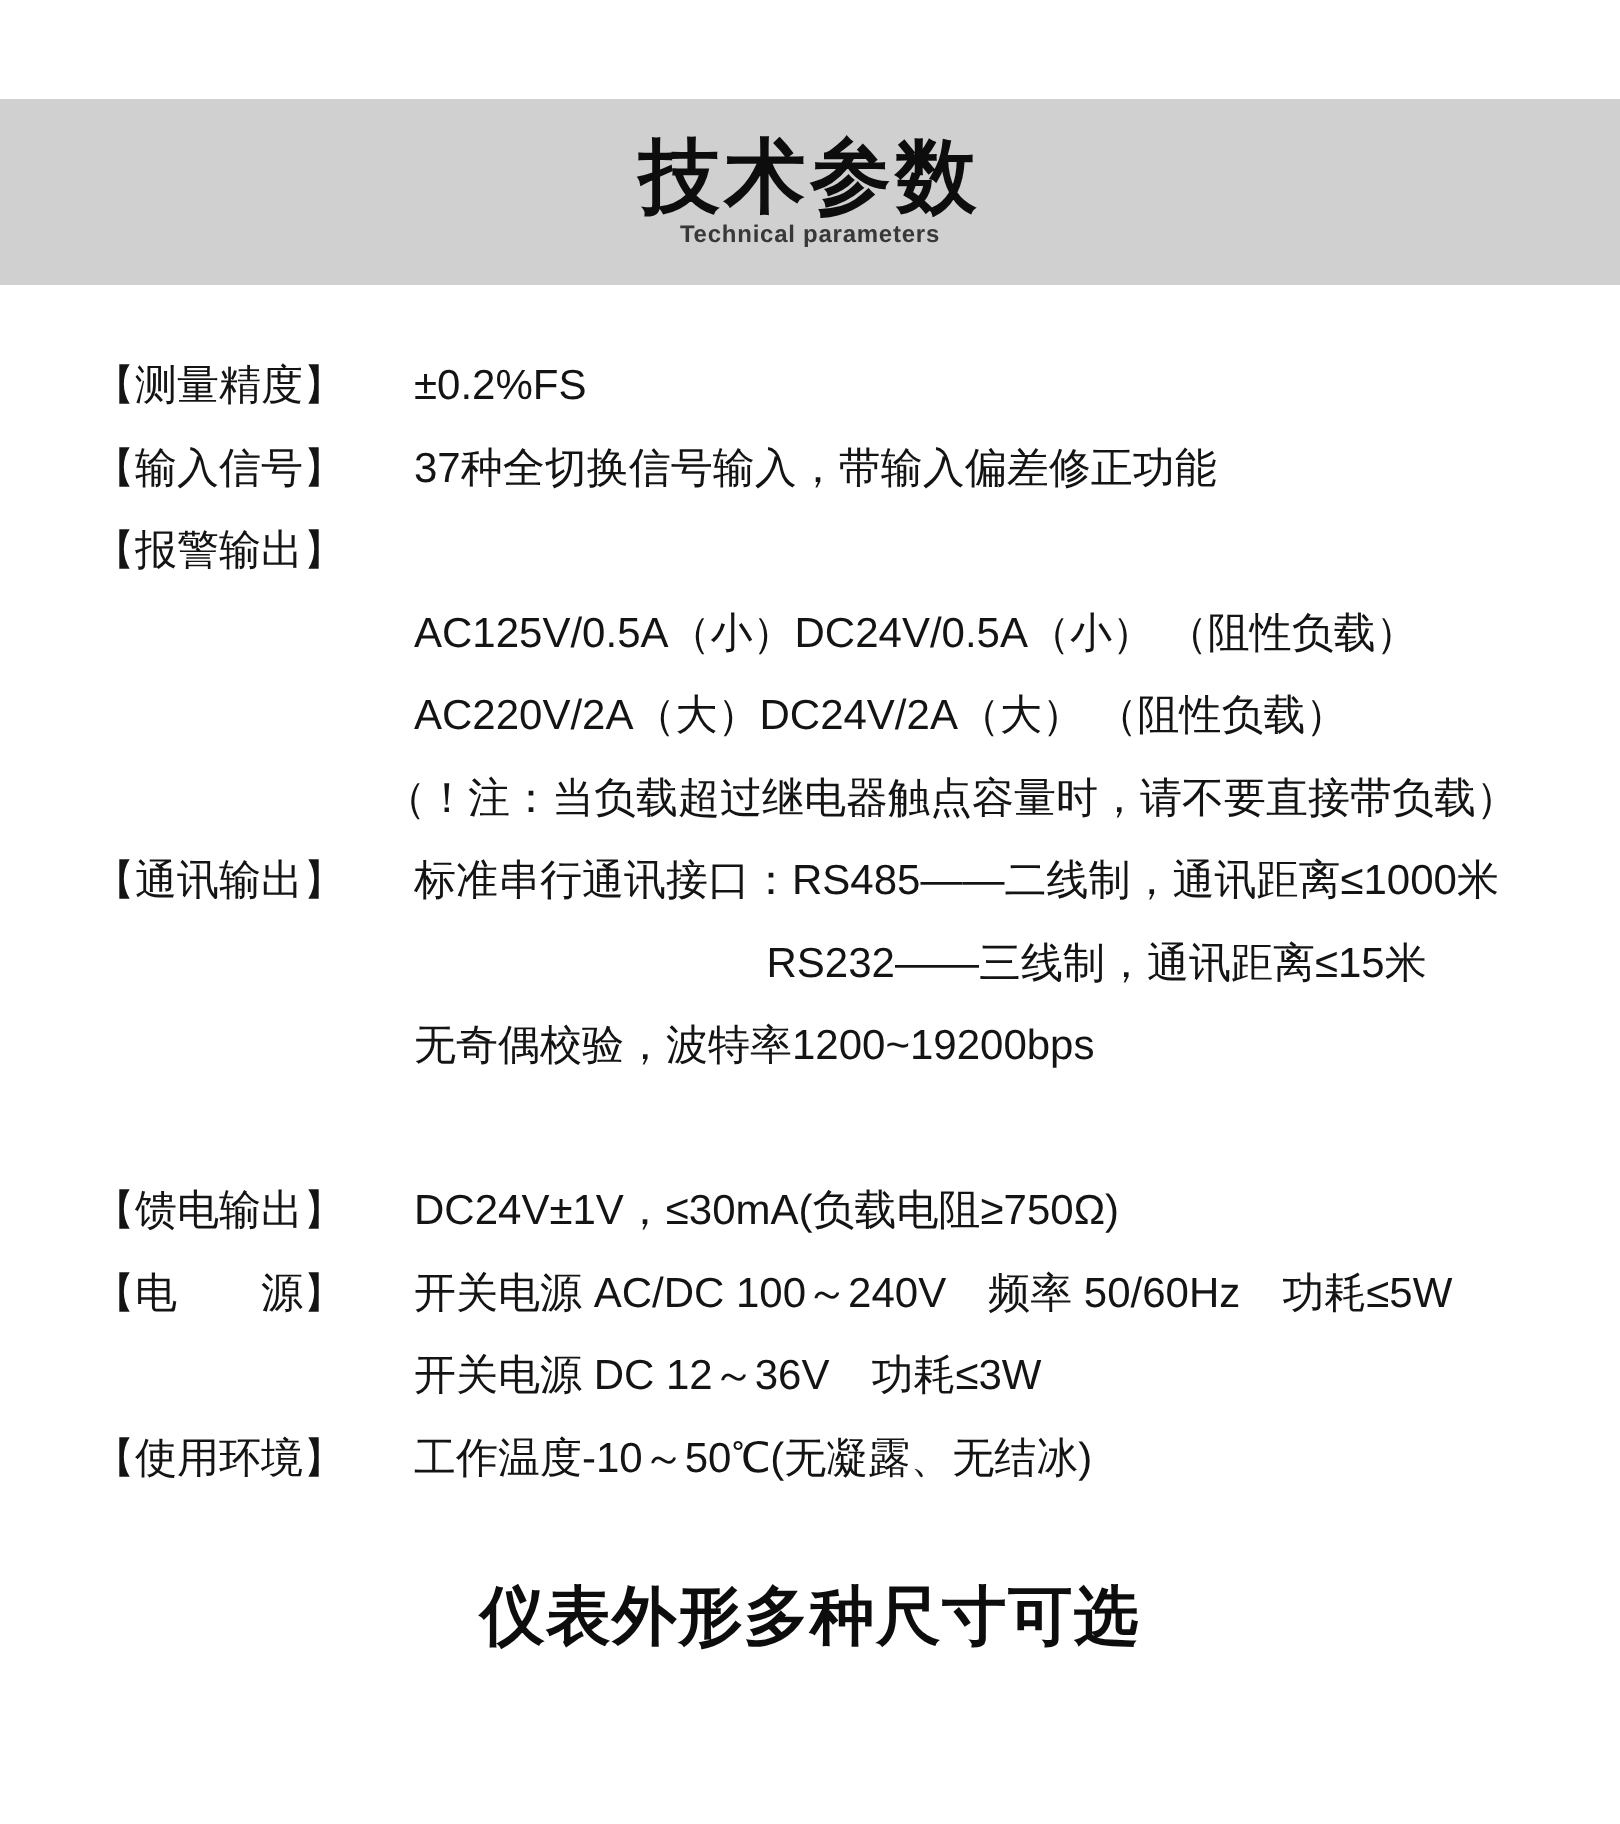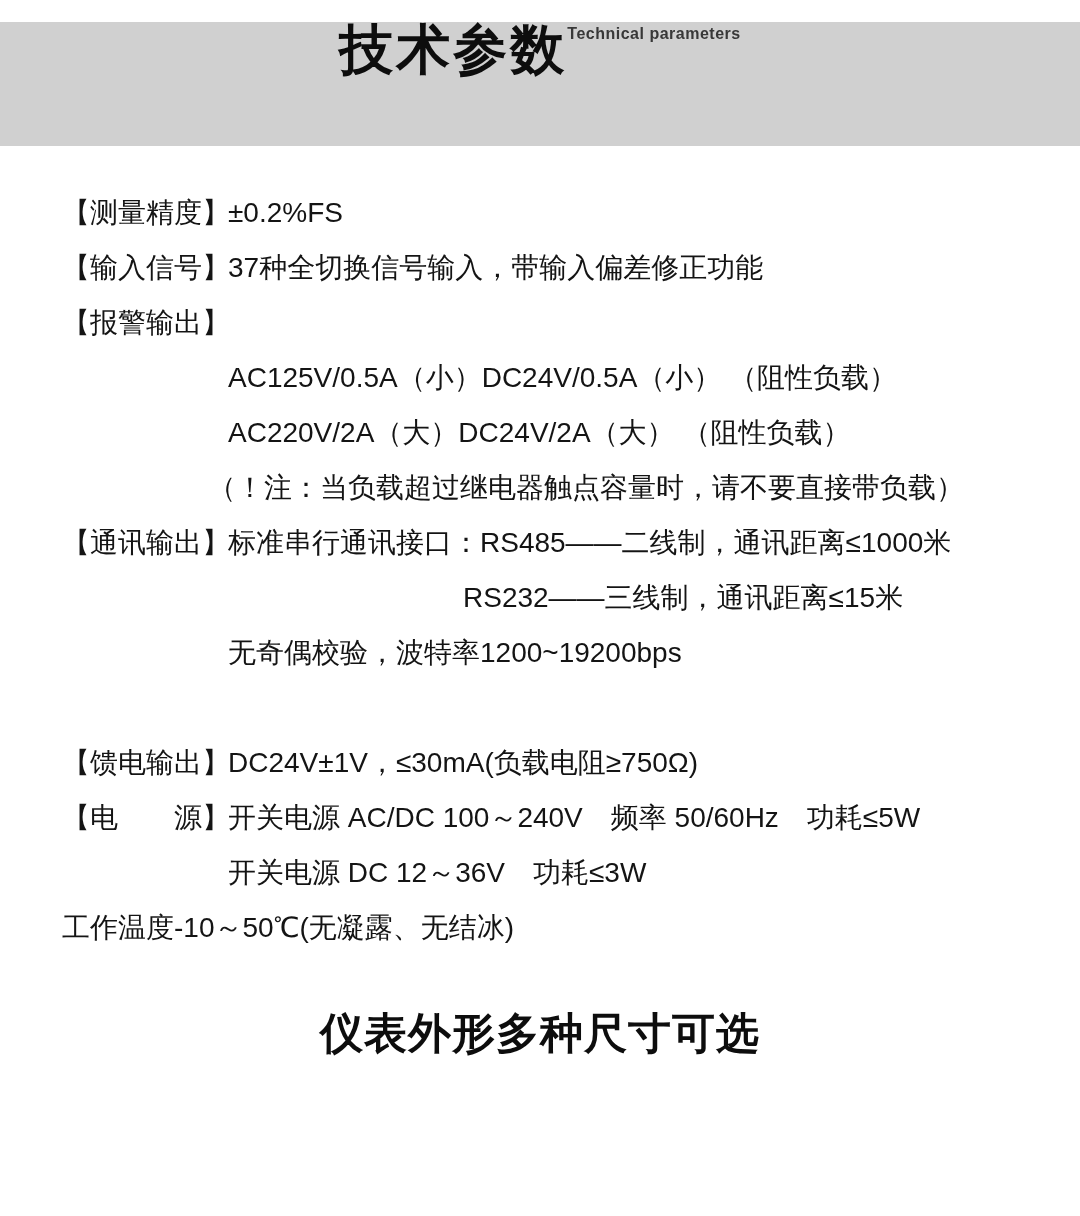"技术参数" .band { align-items: flex-start -> center; flex-direction: row -> column; margin-top: 22px -> 66px }
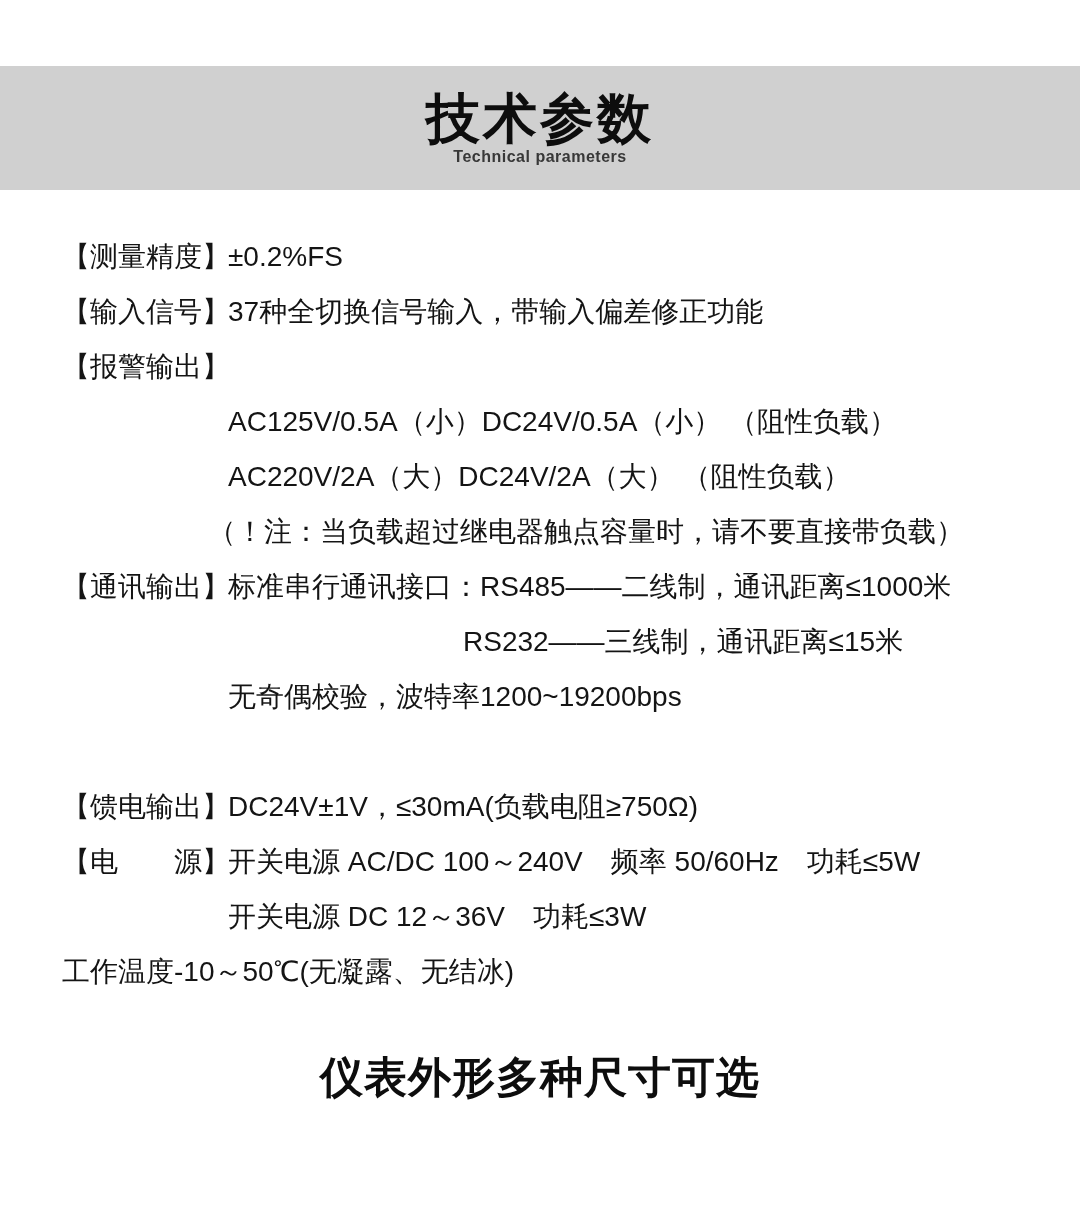"【测量精度】" .spec-line { gap: none -> 48px }
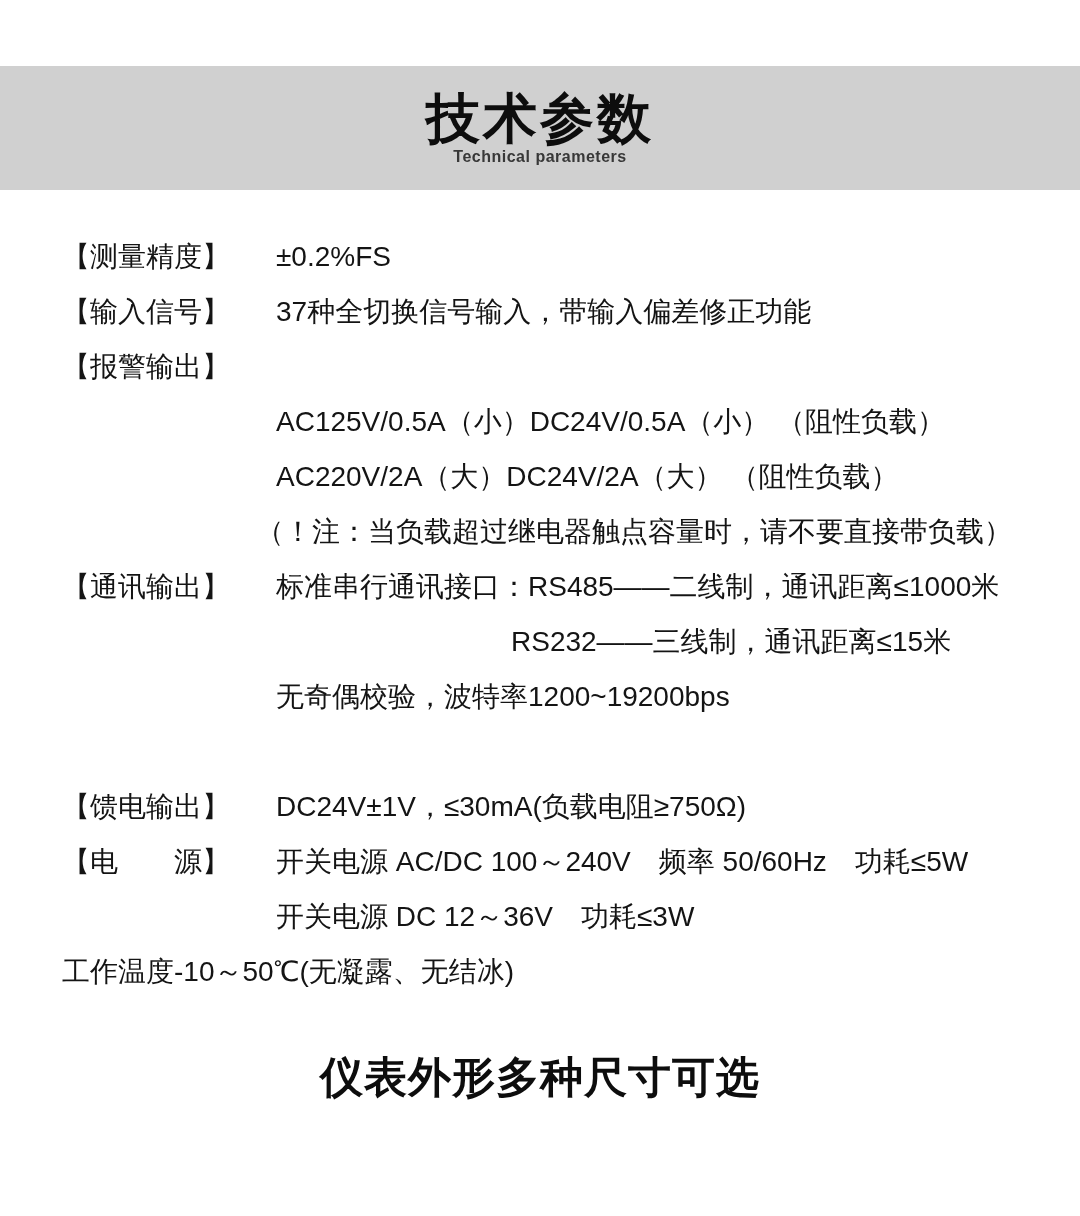"【使用环境】" span.spec-label { html: none -> <span>【使用环境】</span> }
